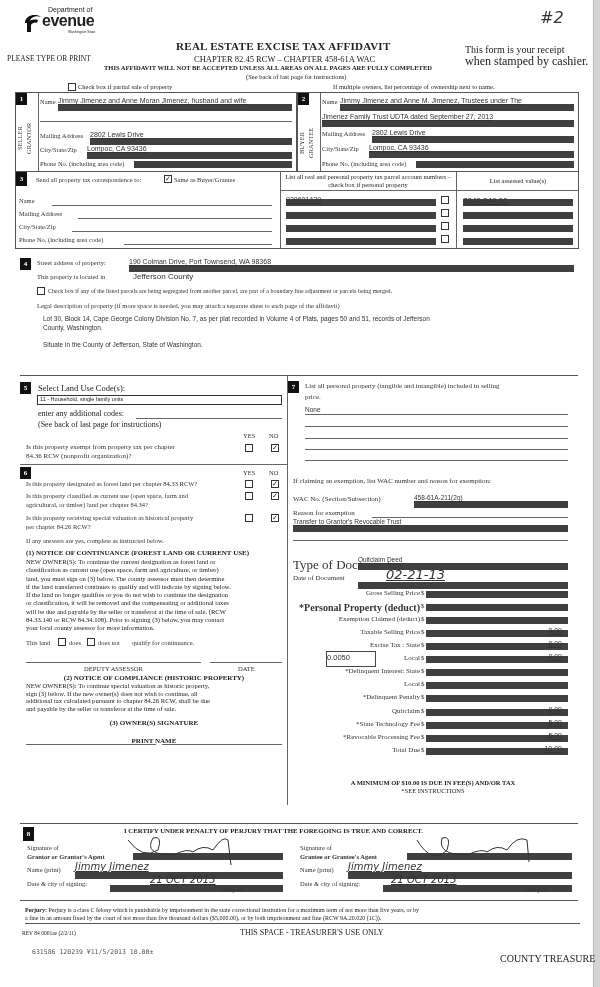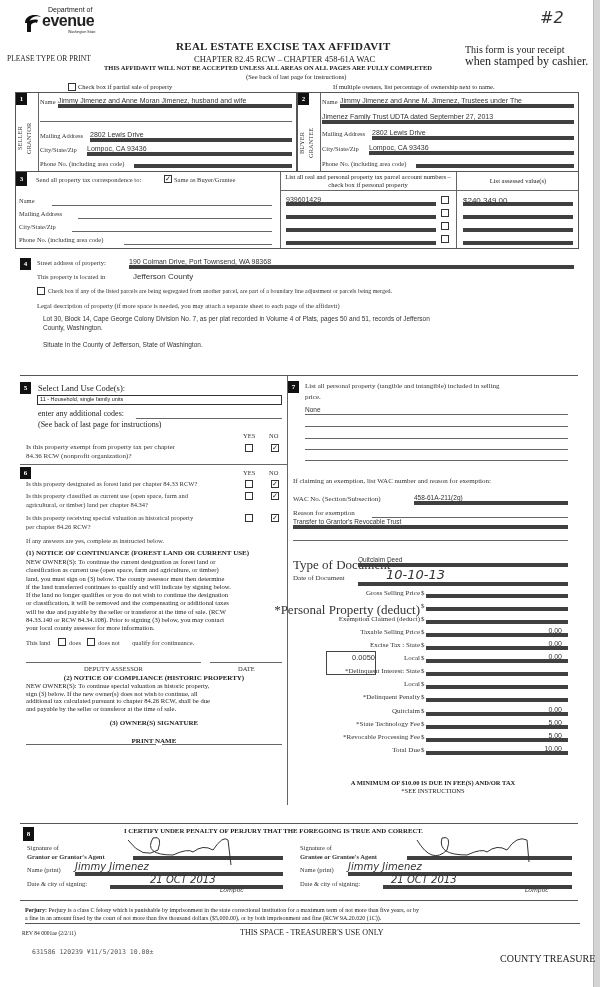"$240,349.00" .underline { border-bottom: 4px solid #404040 -> 7px solid #404040; text-decoration: none -> underline }
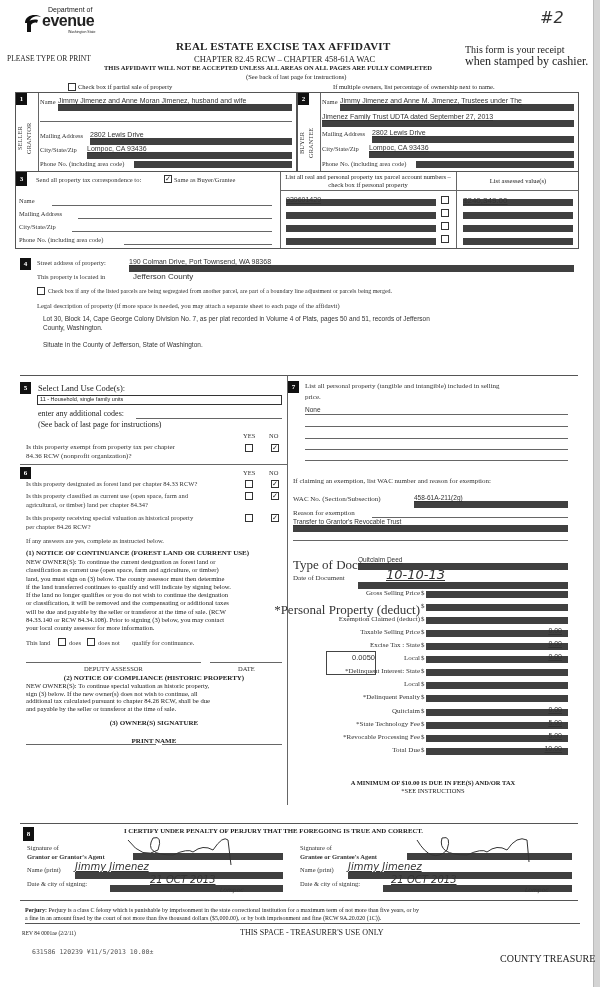"10-10-13" span.abs { text: 10-10-13 -> 02-21-13 }
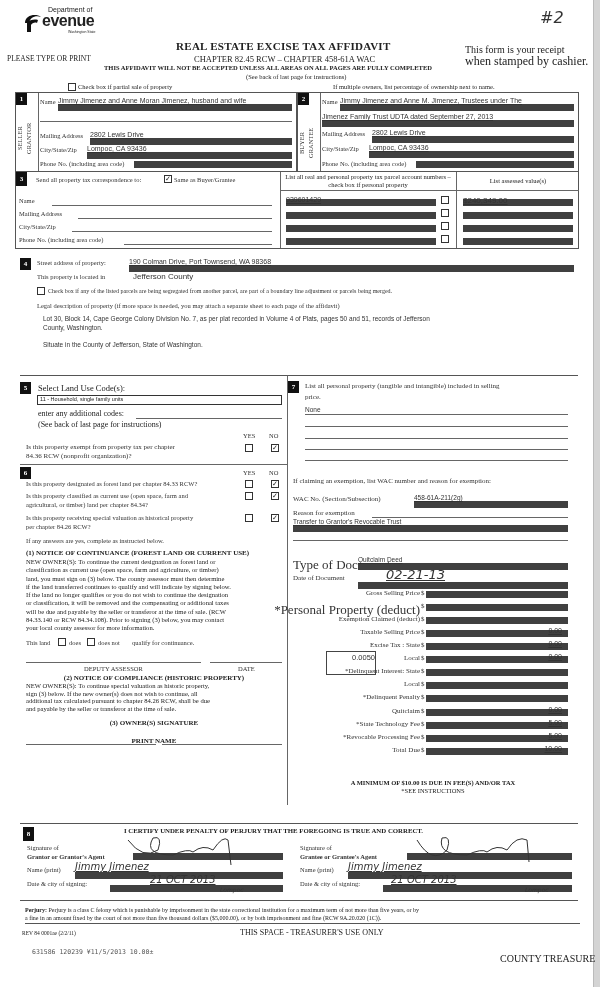"*Personal Property (deduct)" span.abs { font-size: 13px -> 10px; font-weight: none -> bold }
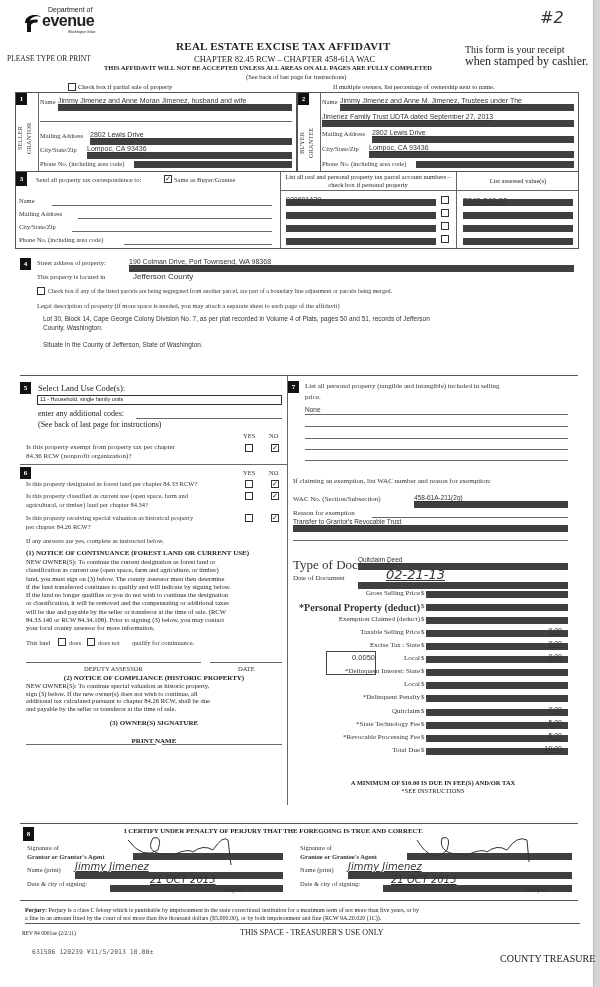"0.0050" div.abs { height: 24px -> 16px; text-align: right -> left }
